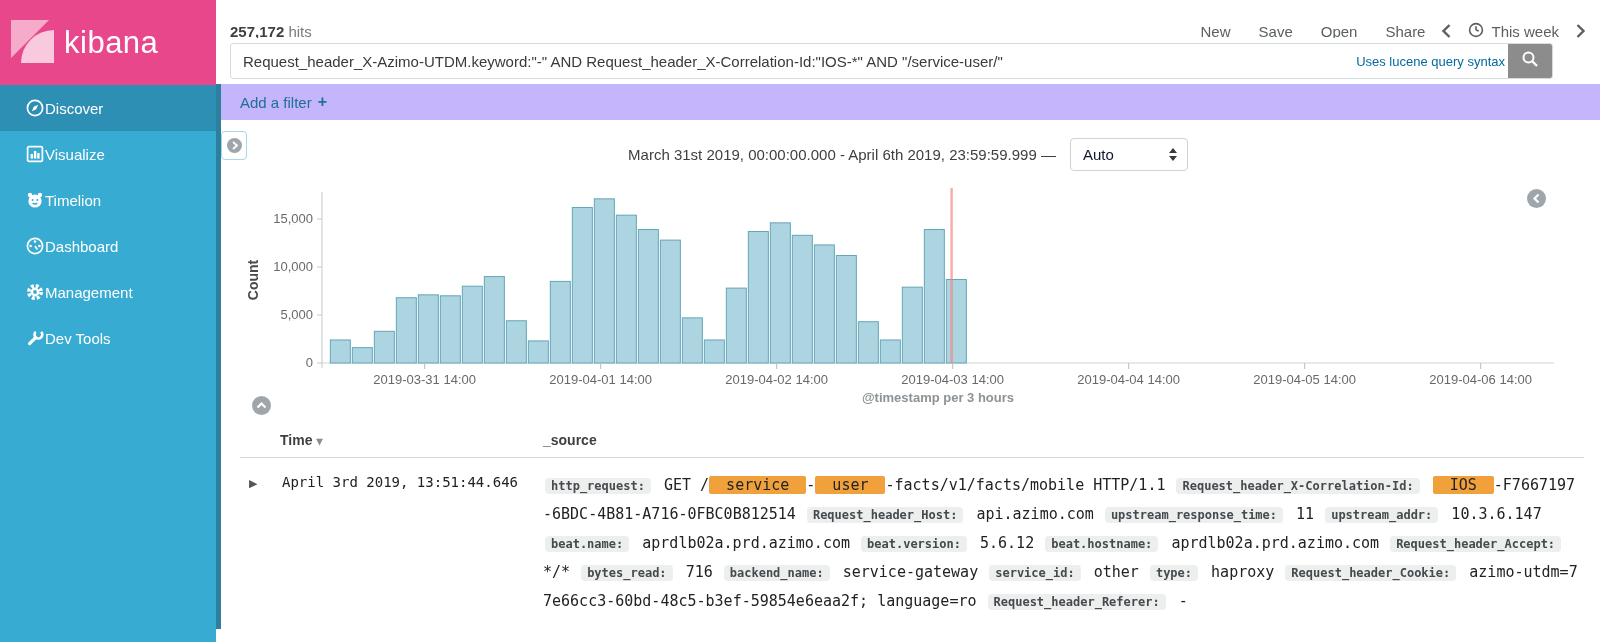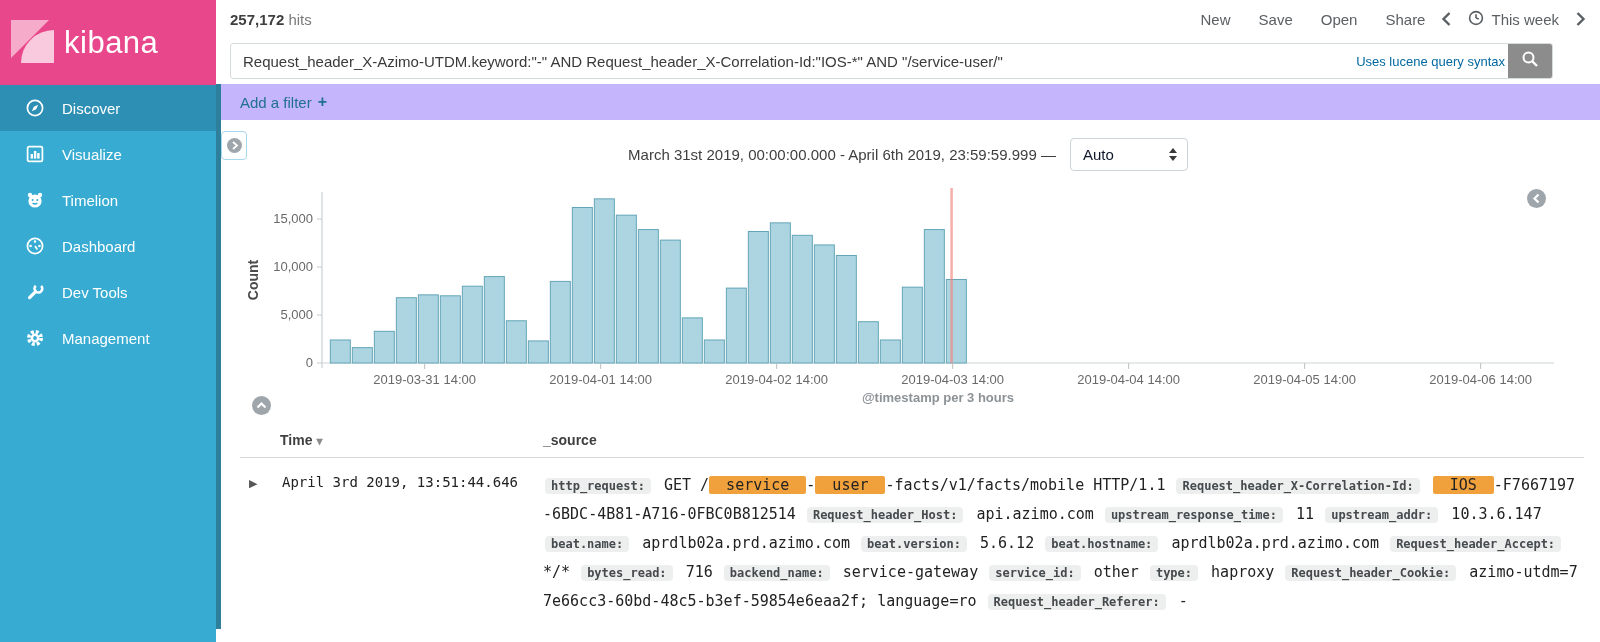"257,172 hits" .topbar { top: 0 -> 12px }
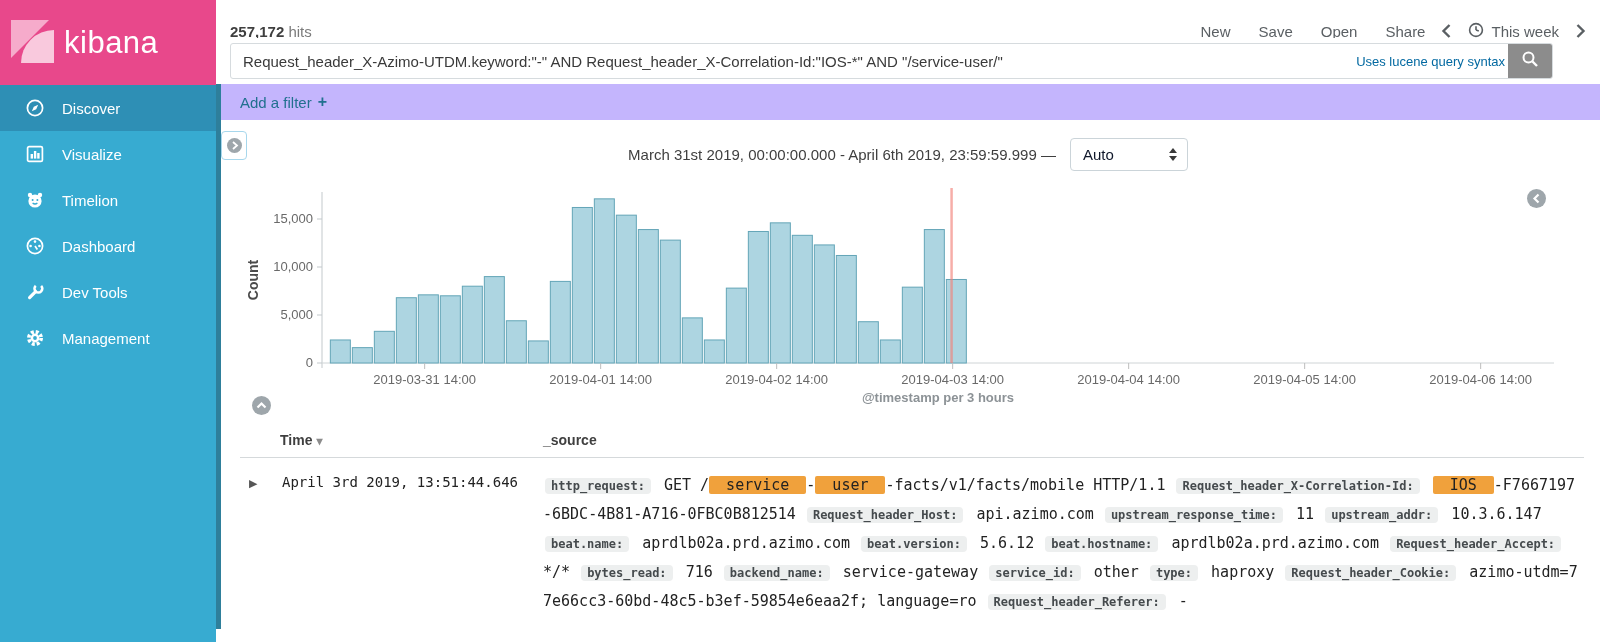"Discover" .nav-item { gap: 17px -> none }
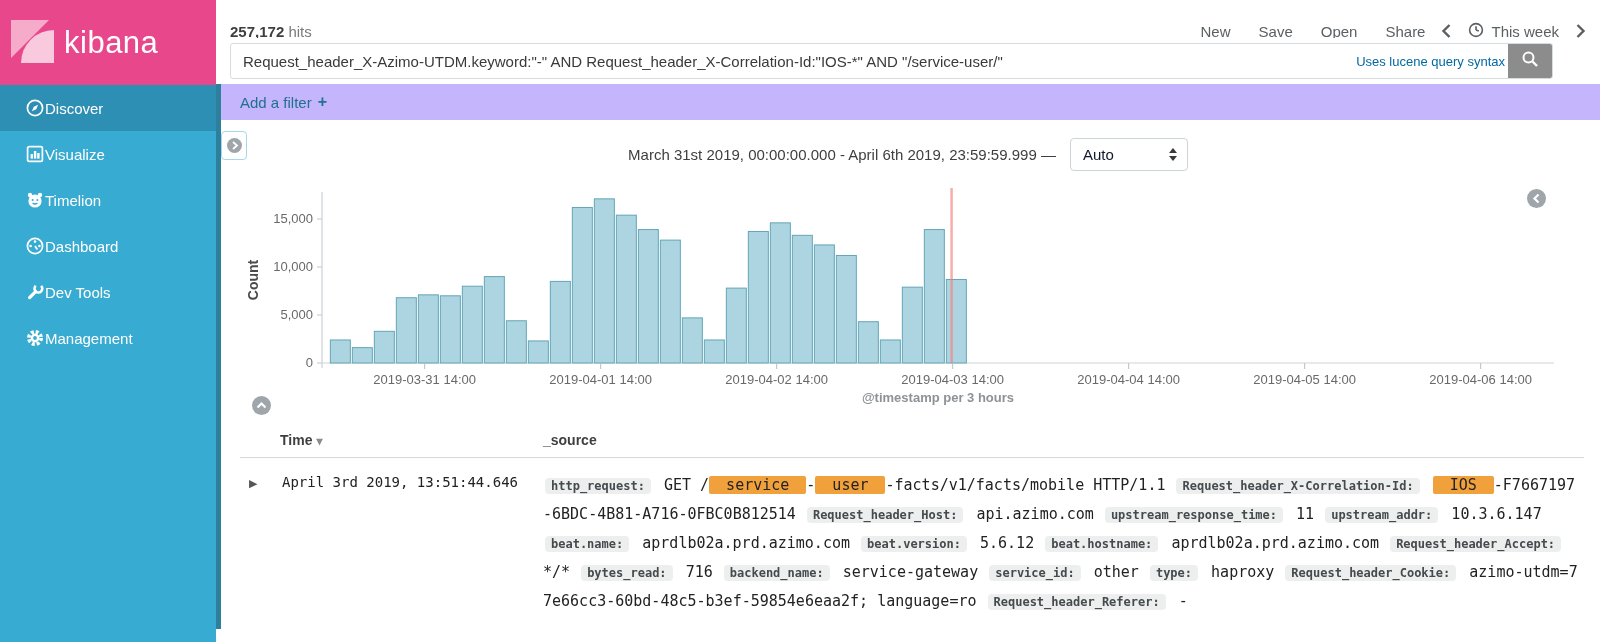"Dev Tools" div.nav-item { order: before "Management" -> after "Management" }
